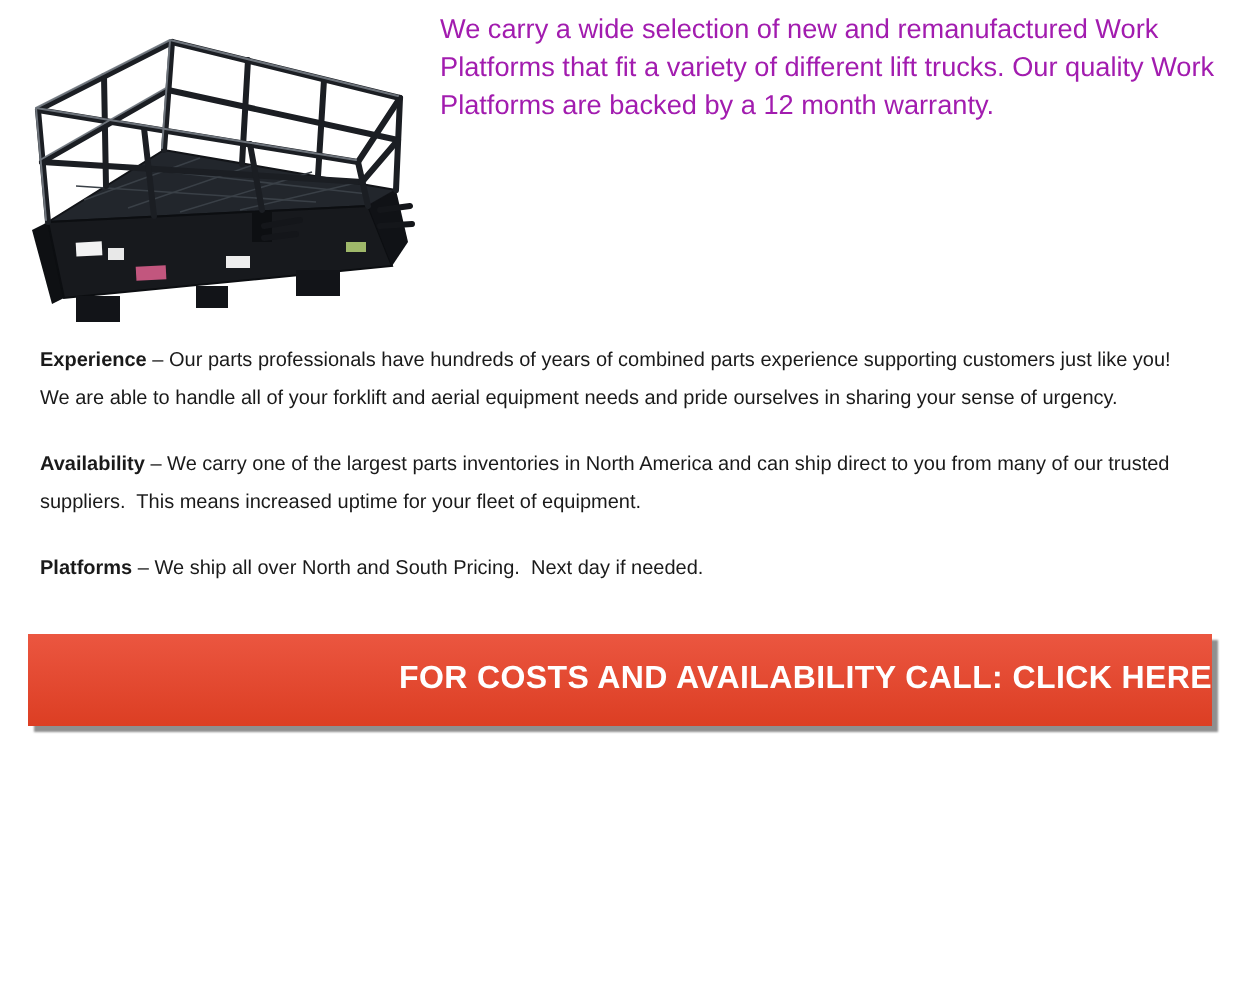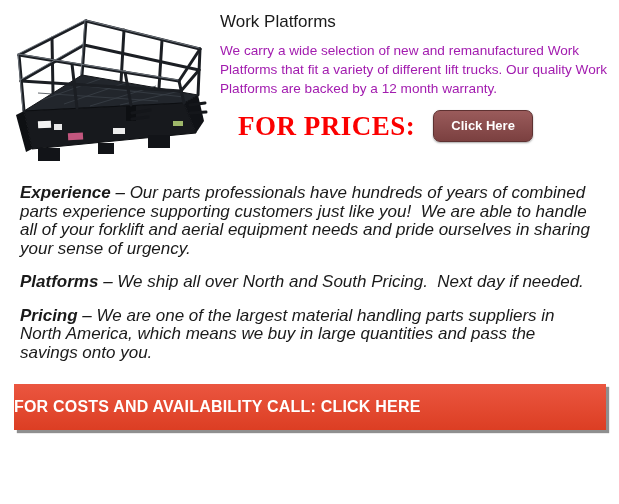"Work Platforms" h1.page-title { html: <h1>Work Platforms</h1> -> none }
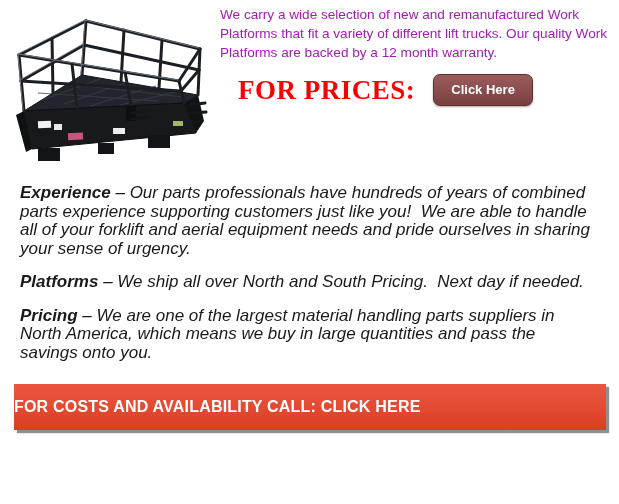"FOR PRICES:" div.prices-row { html: <div> <span>FOR PRICES:</span> <button>Click Here</button> </div> -> none }
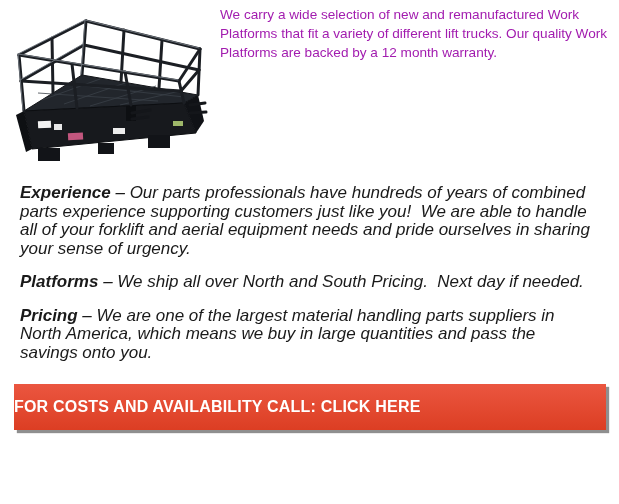"Experience – Our parts professionals" .feature { font-size: 17px -> 10px; font-style: italic -> none; margin: 12px 0 15px 0 -> 0 0 15px 0 }
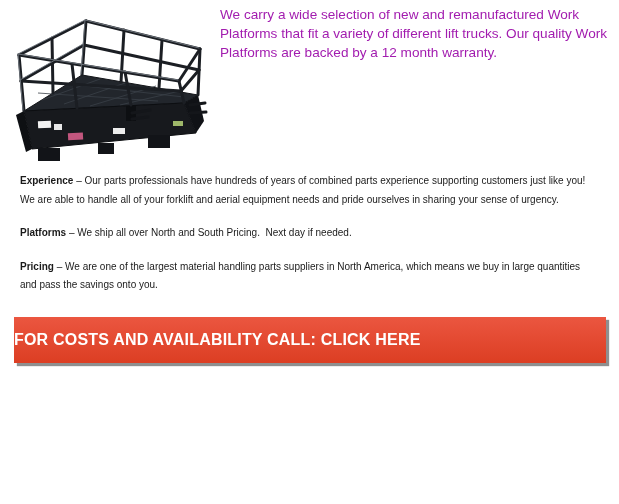"Availability – We carry one" p.feature { html: none -> <p><b>Availability</b> <span>– We carry one of the largest parts inventories in North America and can ship direct to you from many of our trusted suppliers. This means increased uptime for your fleet of equipment.</span></p> }
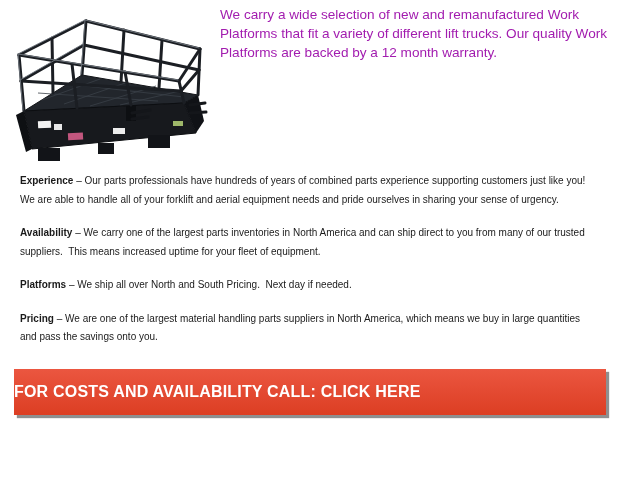"Pricing – We are one" p.feature { html: <p><b>Pricing</b> <span>– We are one of the largest material handling parts suppliers in North America, which means we buy in large quantities and pass the savings onto you.</span></p> -> none }
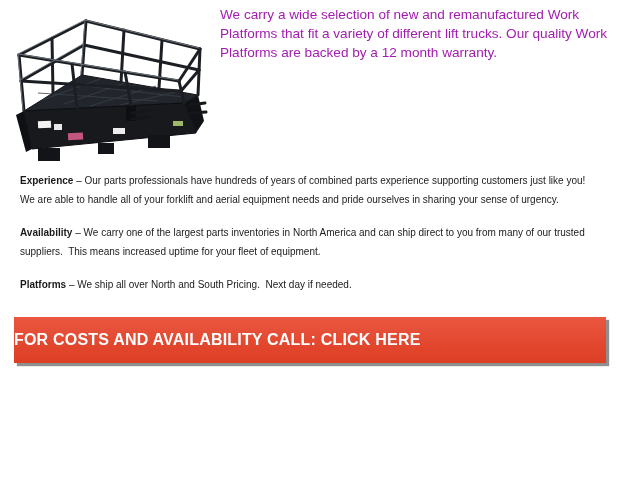"FOR COSTS AND AVAILABILITY CALL:" .footer-banner { justify-content: flex-start -> flex-end }
